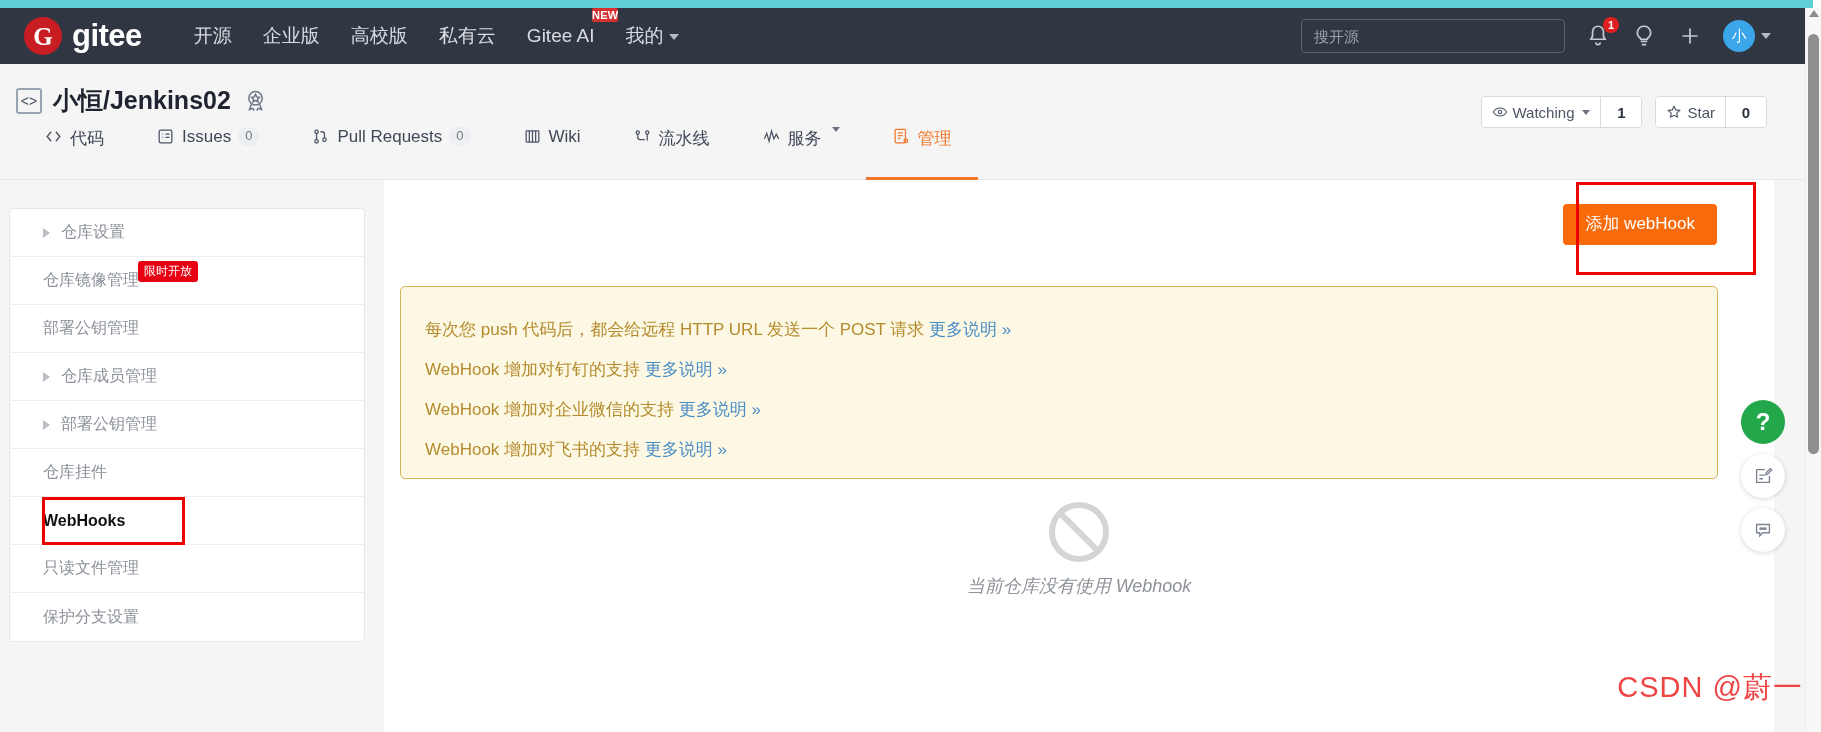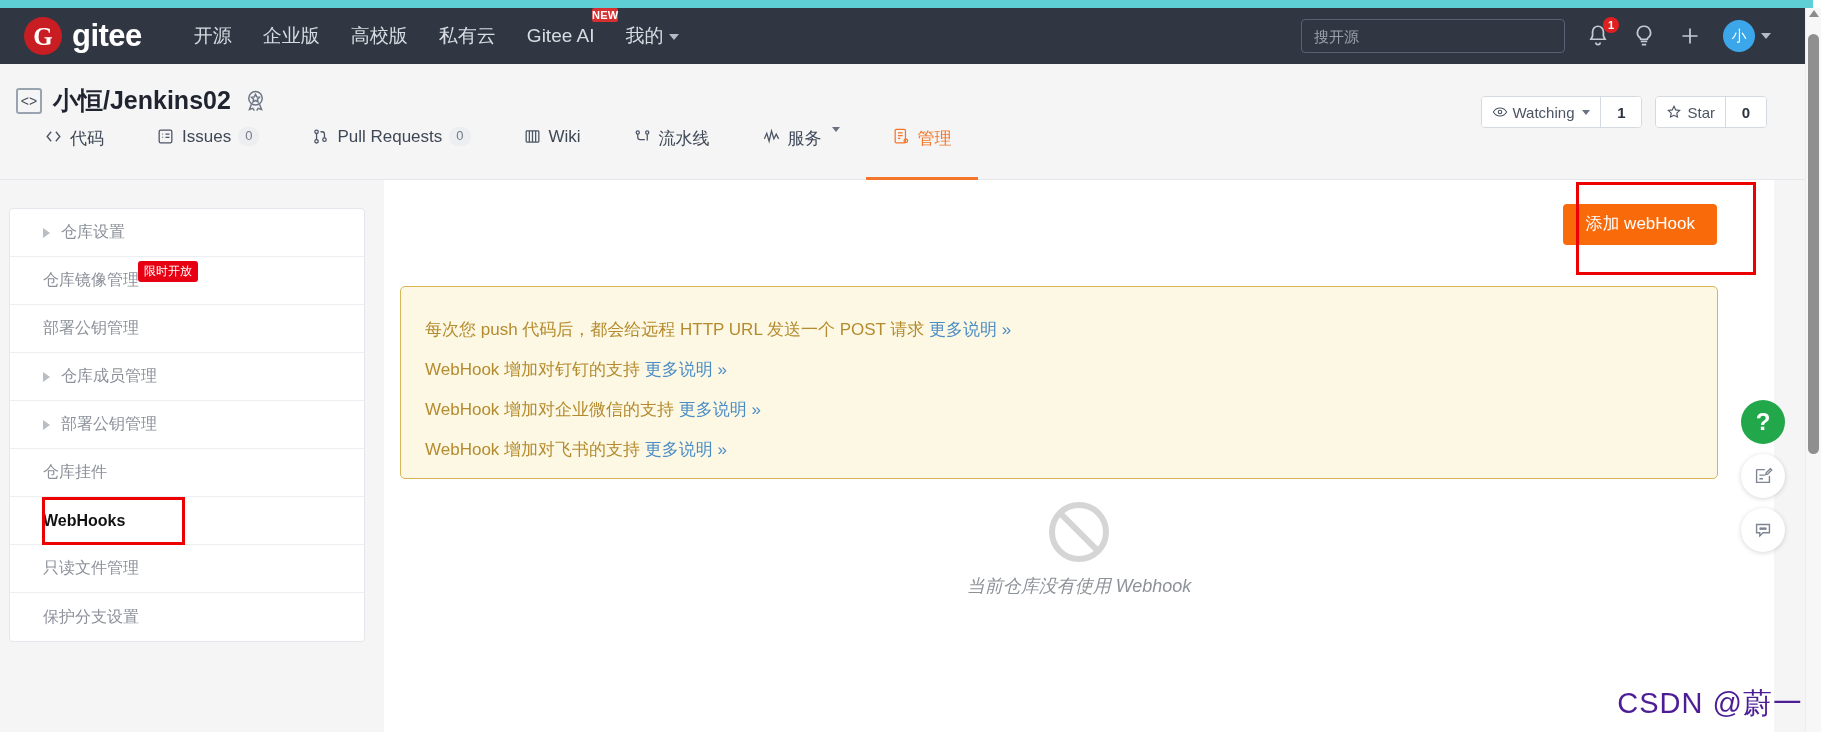"CSDN @蔚一" .watermark { bottom: 8px -> 24px; color: #4c1d95 -> #ef4444 }
